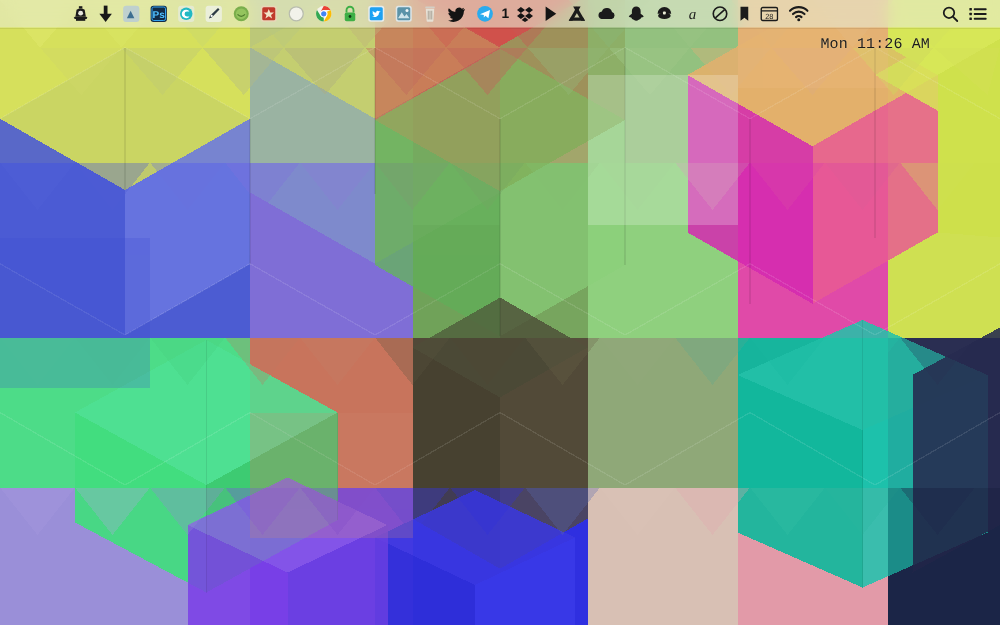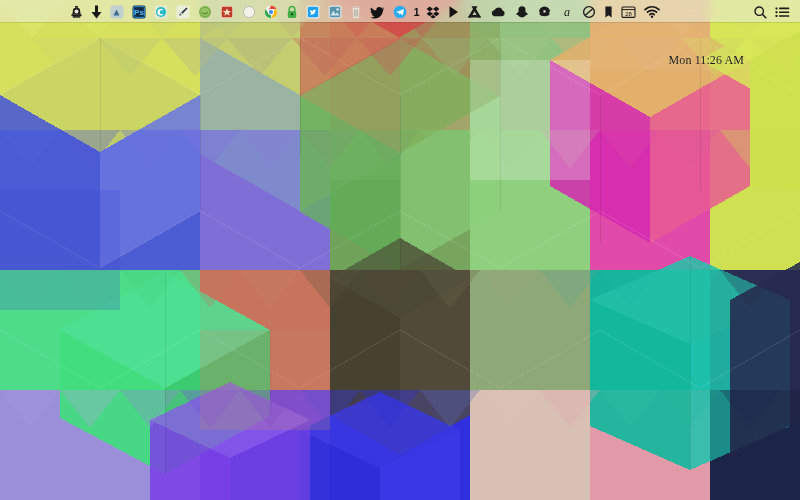"Ps" #menubar-right { align-items: flex-start -> center }
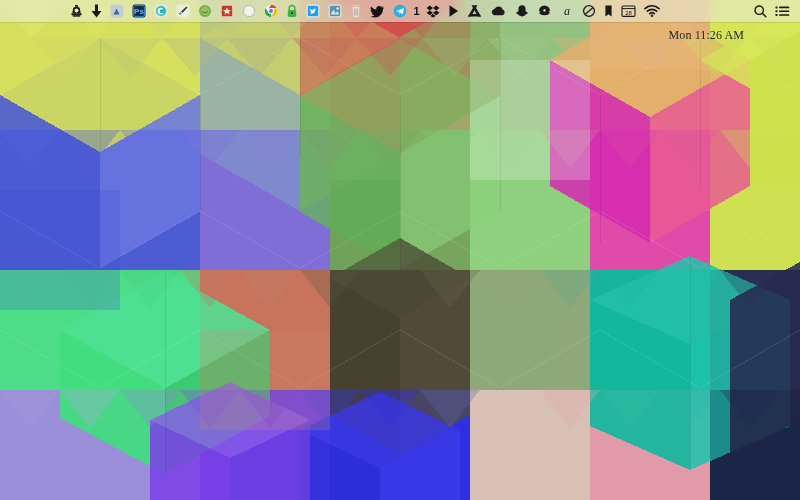"Mon 11:26 AM" .mb-text { font-family: Liberation Serif, serif -> Liberation Mono, monospace }
